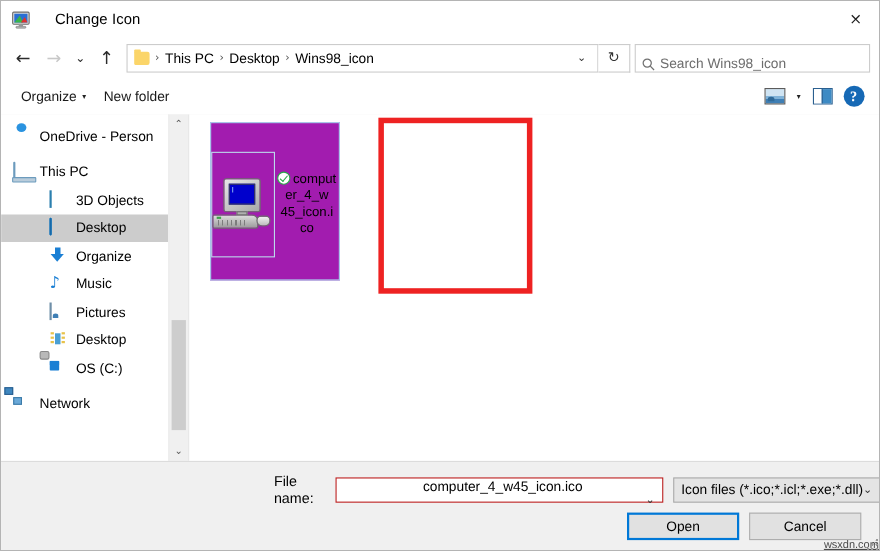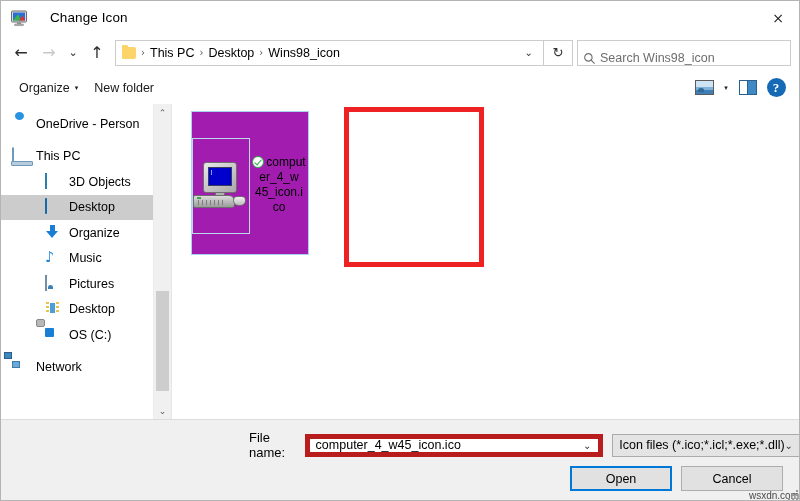"computer_4_w45_icon.ico" .fn-input { border: 5px solid #b91c1c -> 1px solid #b91c1c; flex-direction: none -> column }
